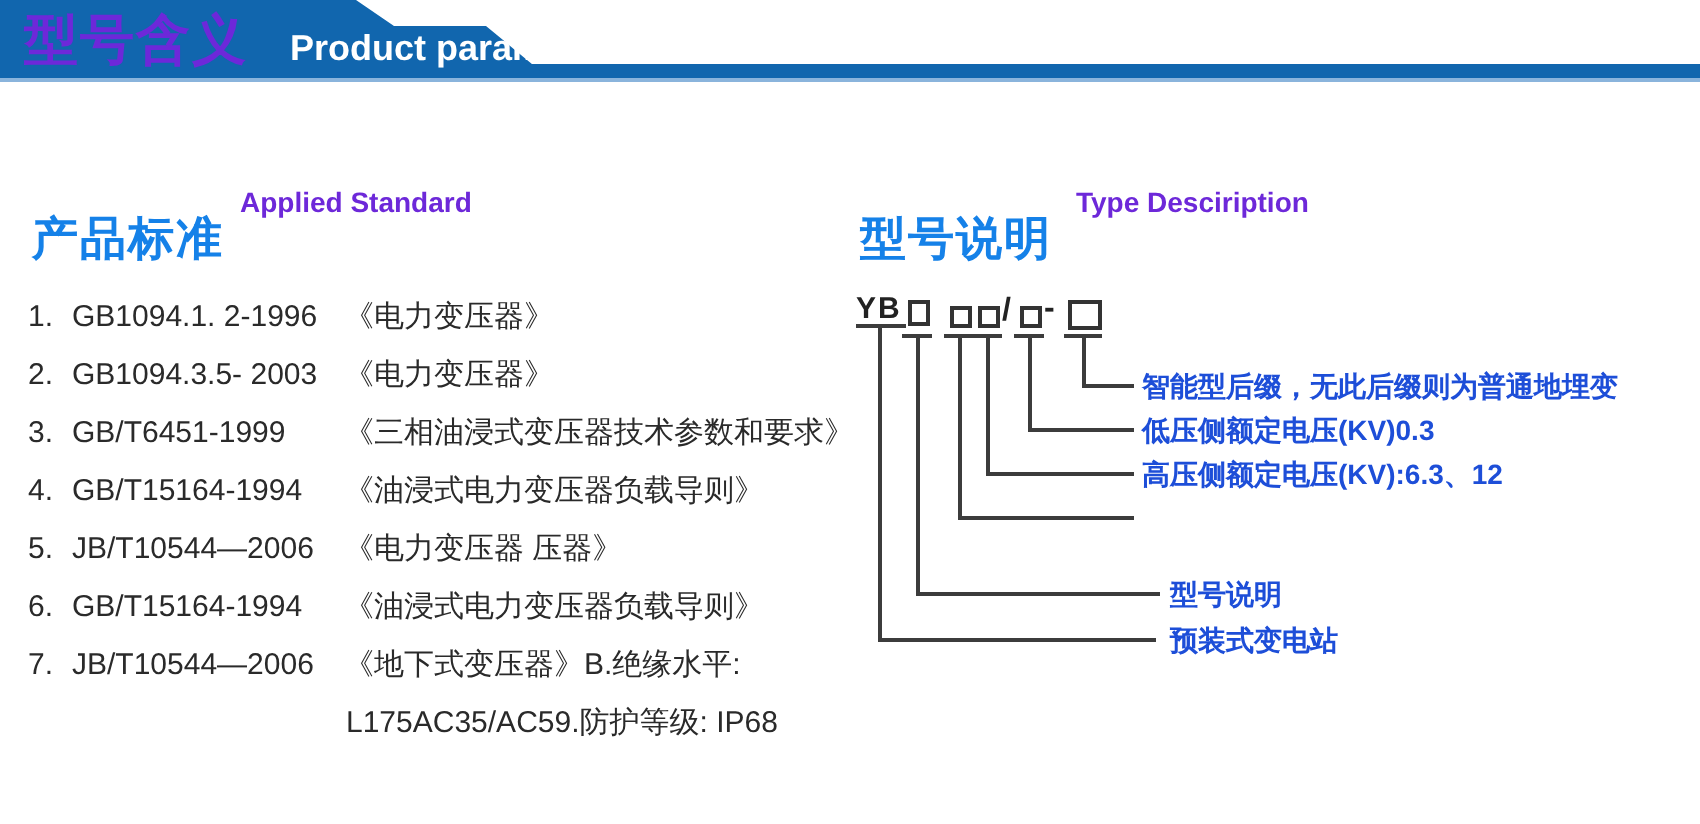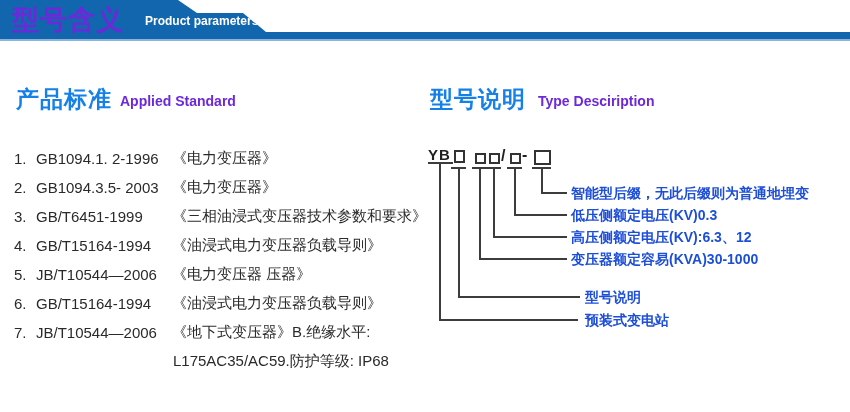"Product parameters" .title-en { font-size: 12px -> 18px }
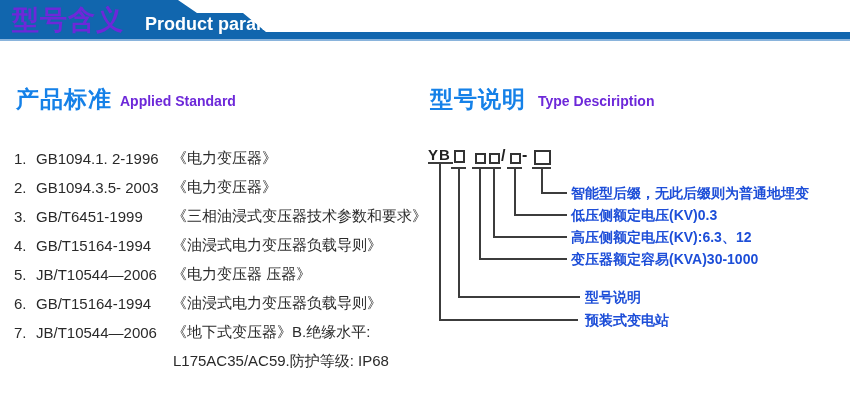"产品标准" .h-cn { margin-top: none -> 20px }
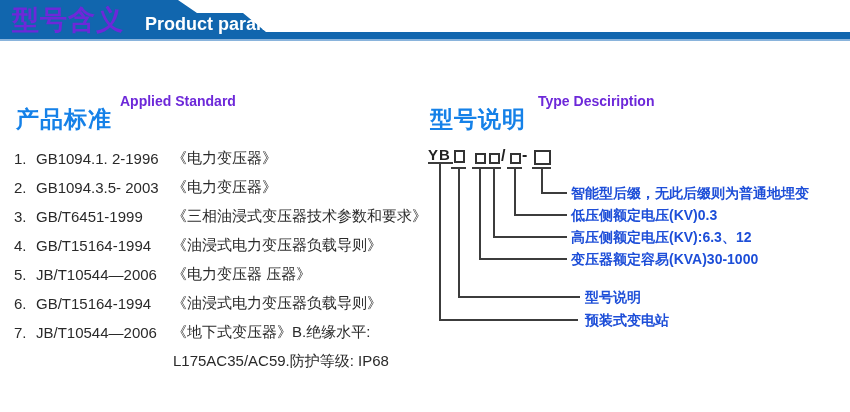"变压器额定容易(KVA)30-1000" div.dlabel { html: <div>变压器额定容易(KVA)30-1000</div> -> none }
